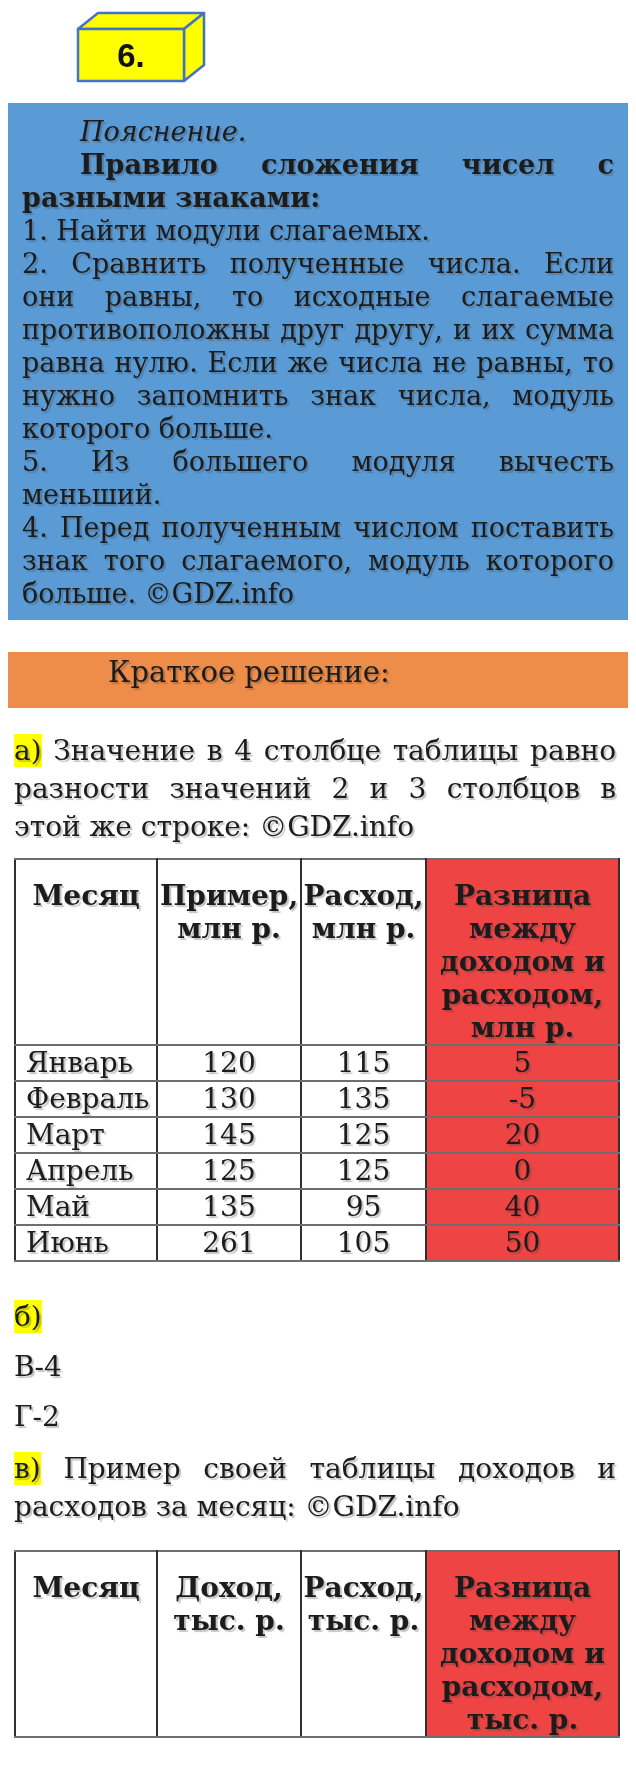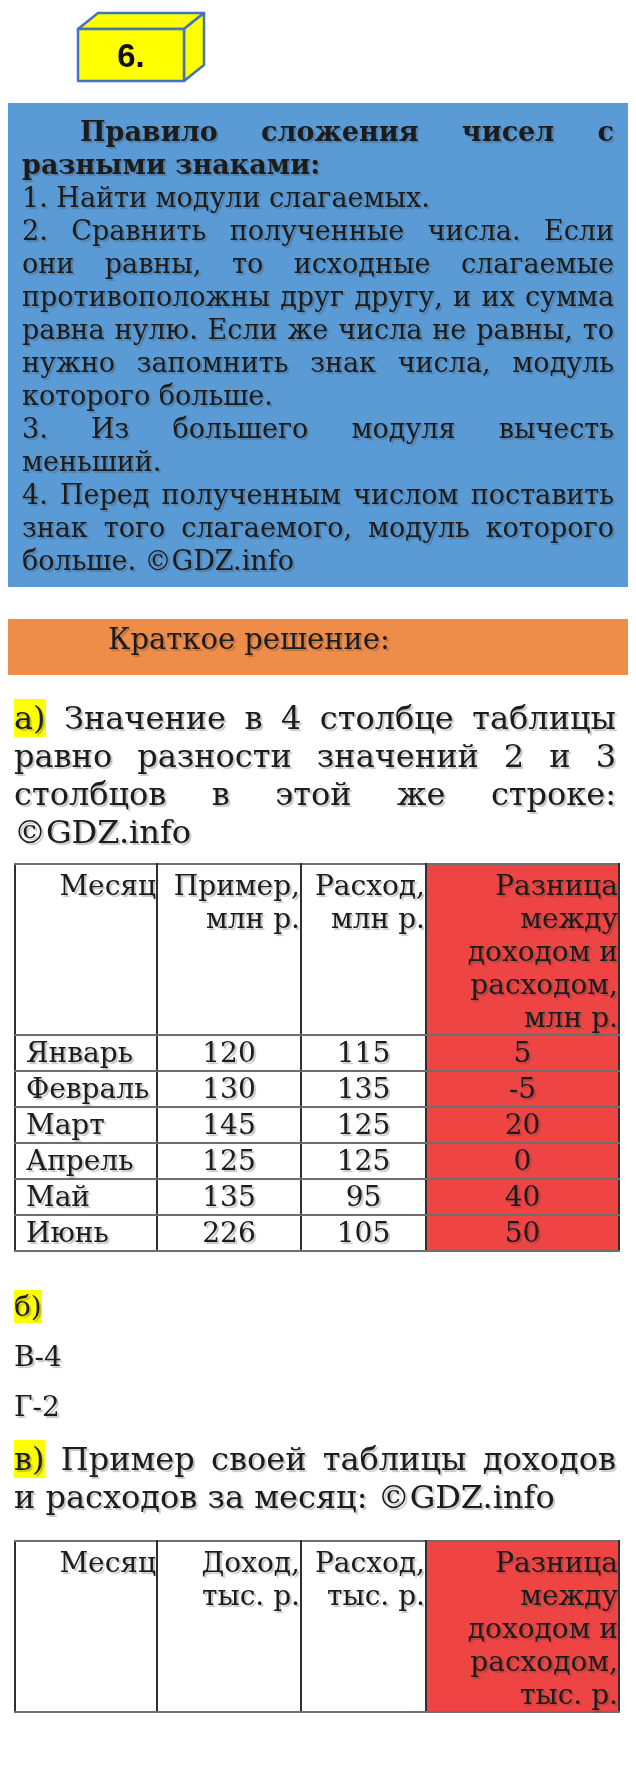"Пояснение." p.title { html: none -> <p>Пояснение.</p> }
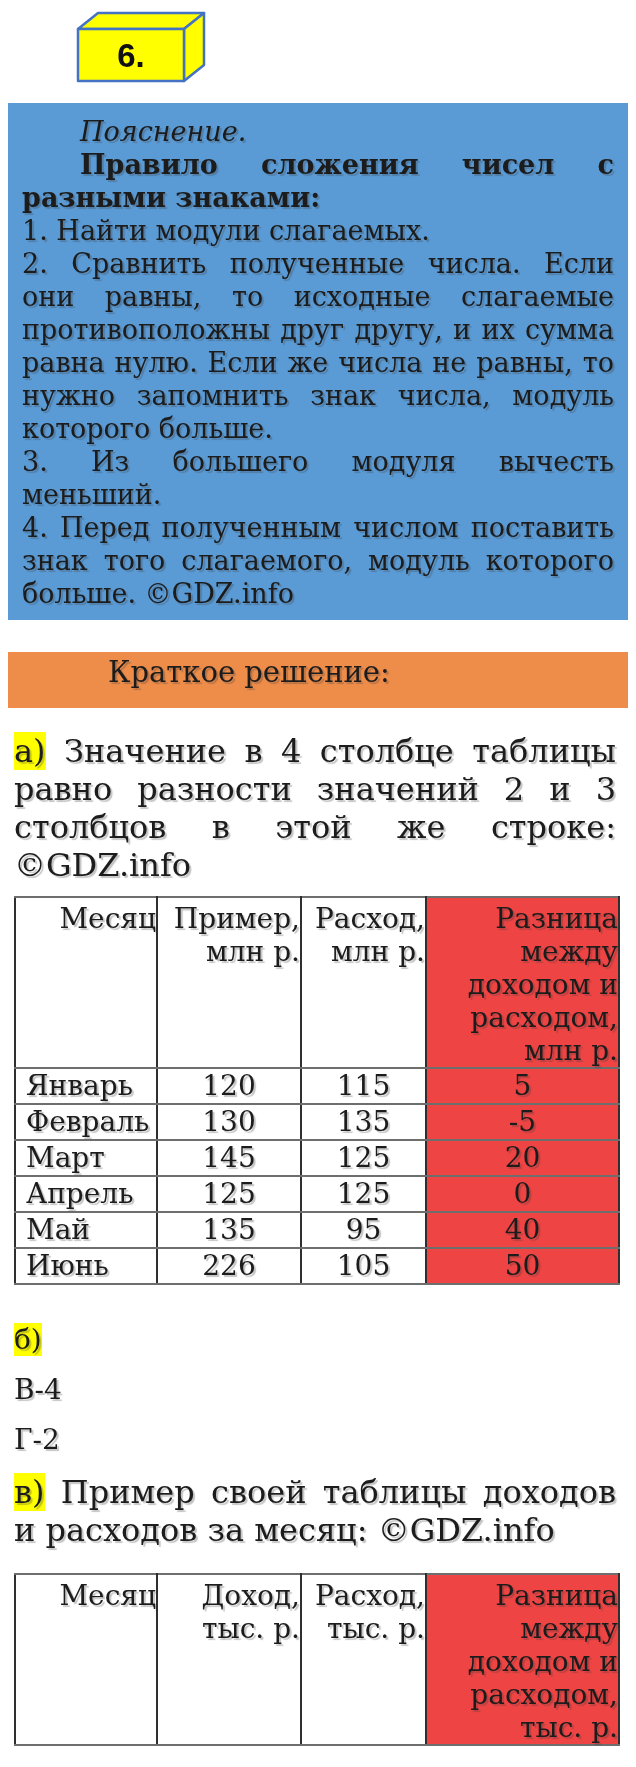"3. Из большего модуля вычесть" p { text: 3 -> 5 }
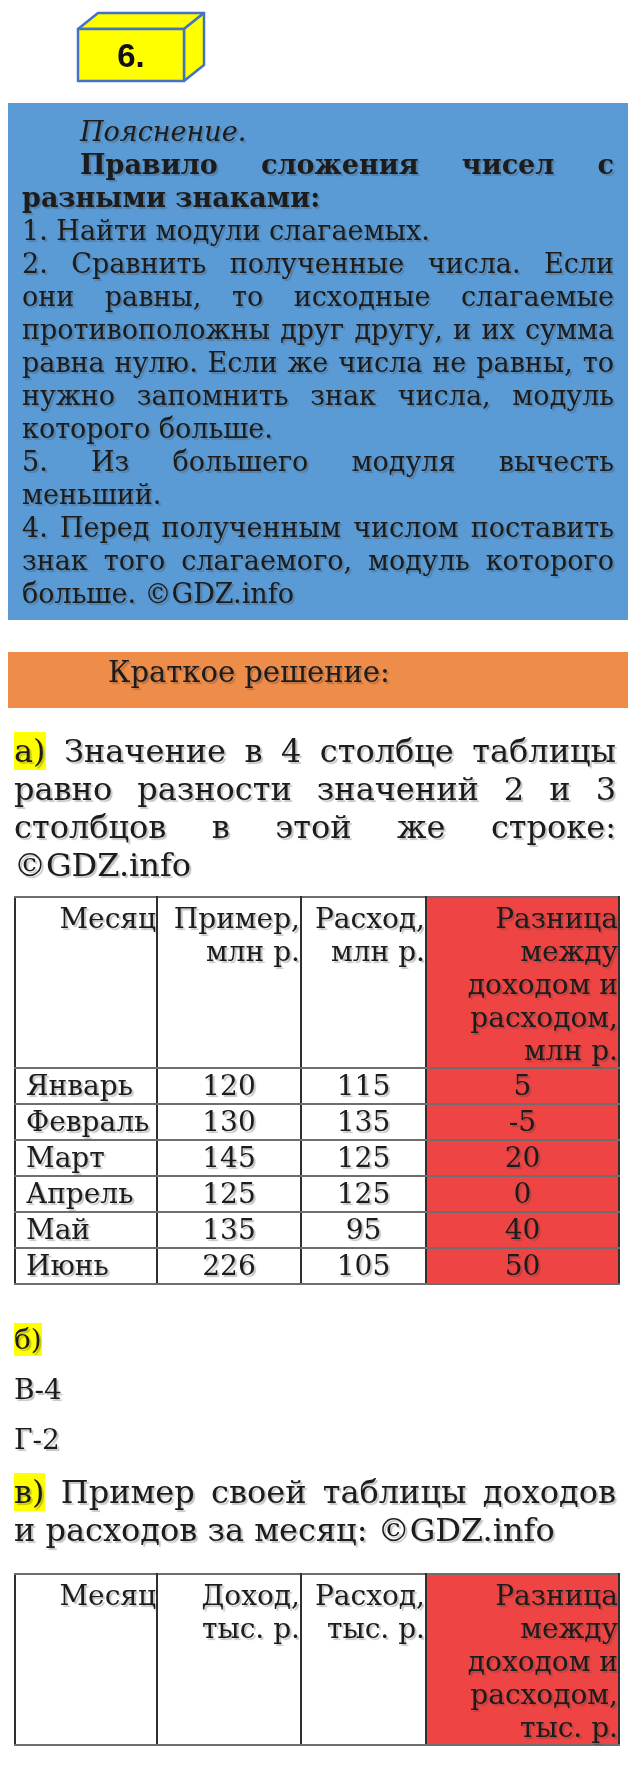"а) Значение в 4 столбце" .para { font-size: 32px -> 28px }
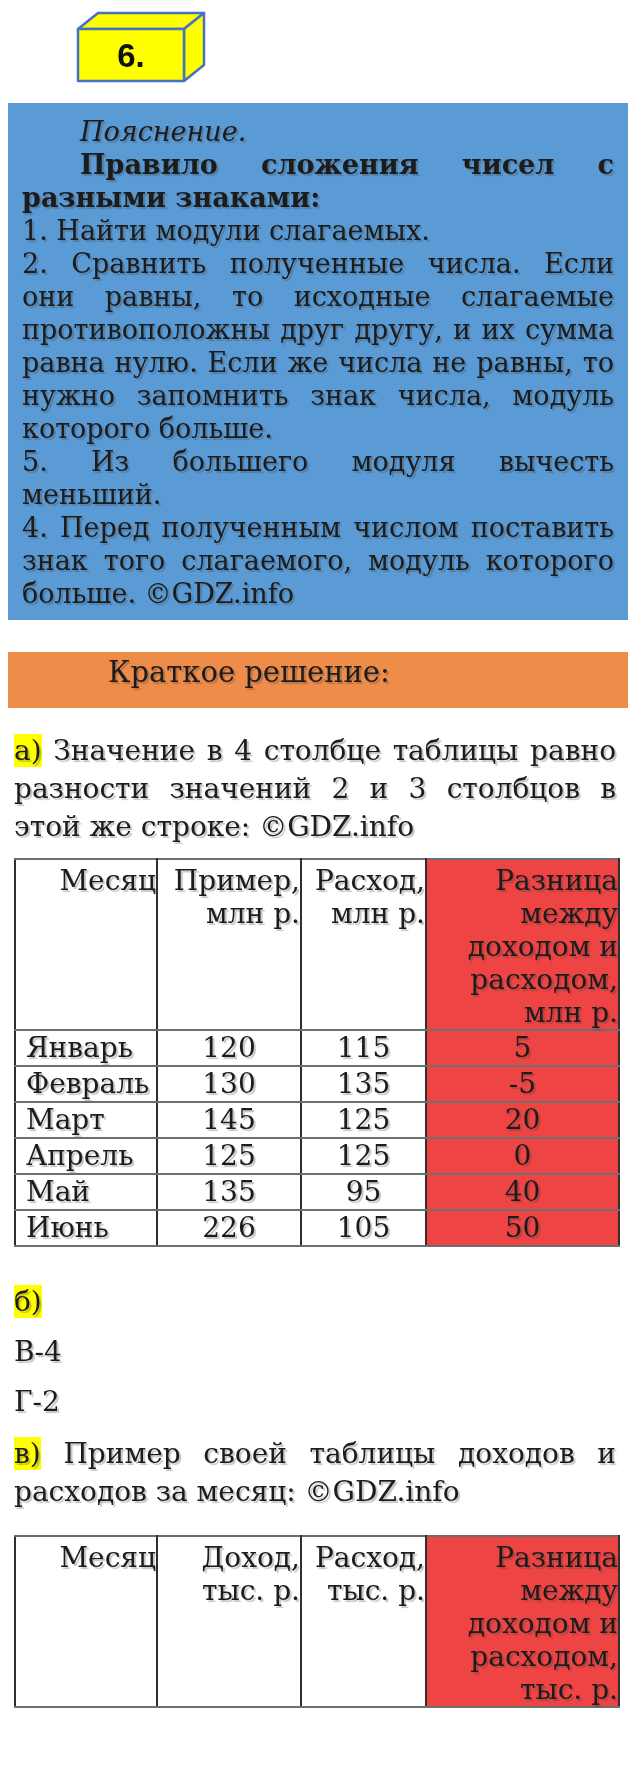"Месяц" th { font-weight: normal -> bold; padding-top: 4px -> 19px; text-align: right -> center }
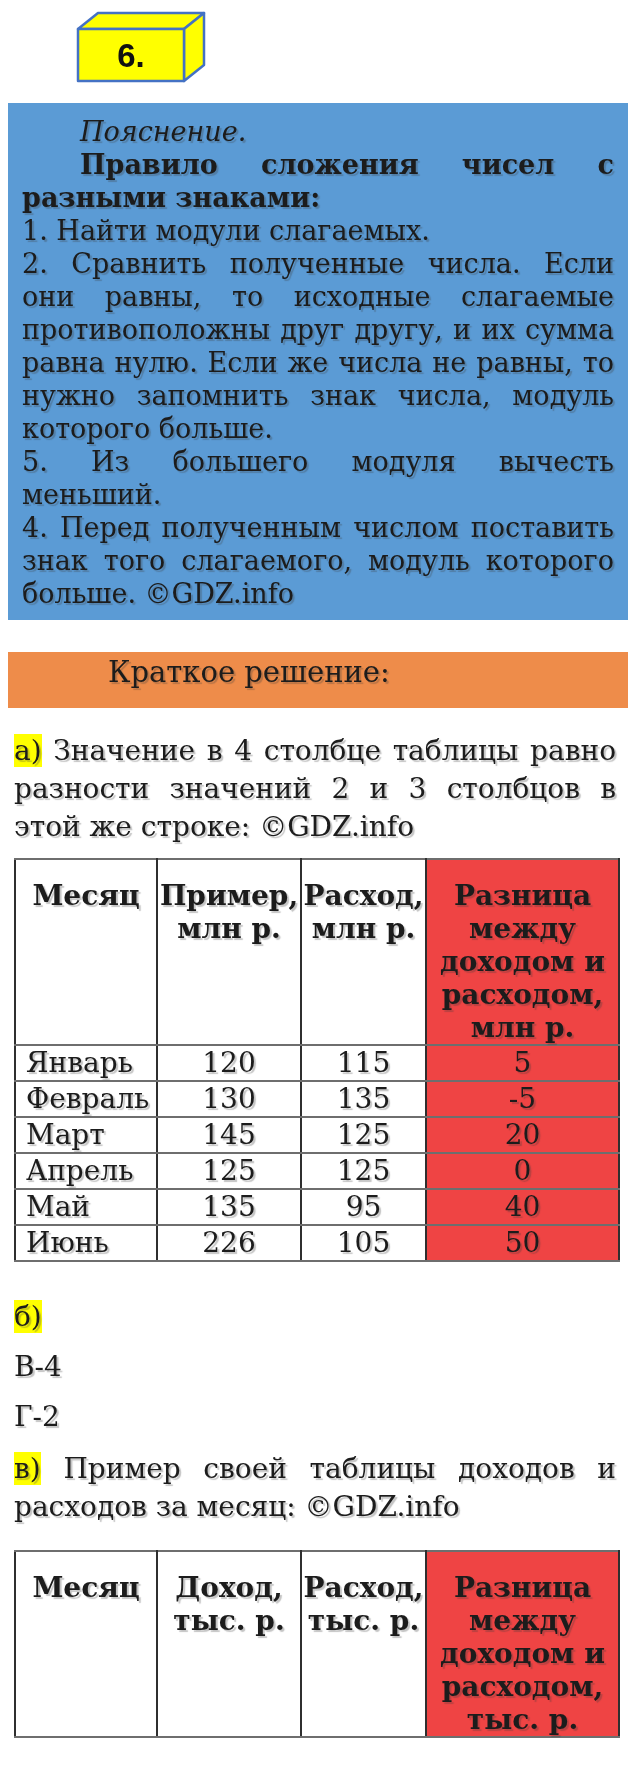"226" td.cell-num { text: 226 -> 261 }
